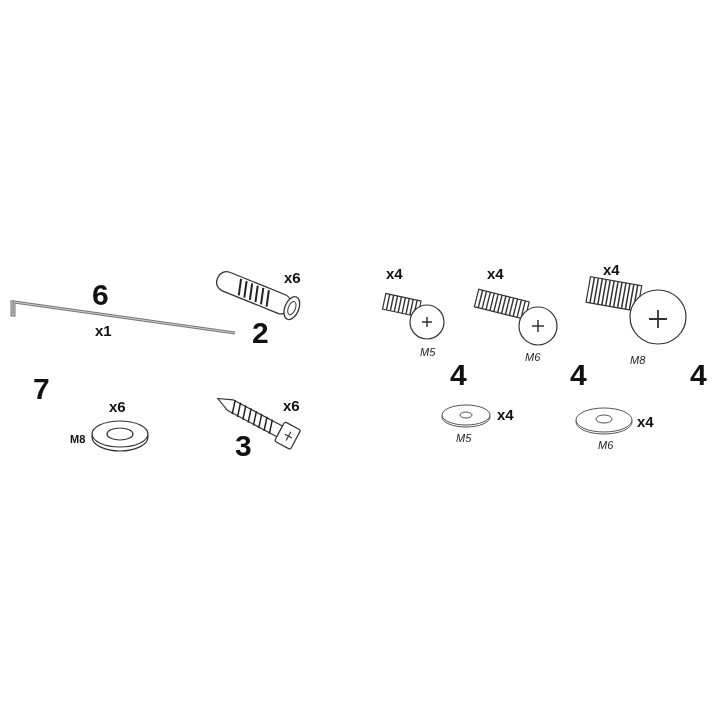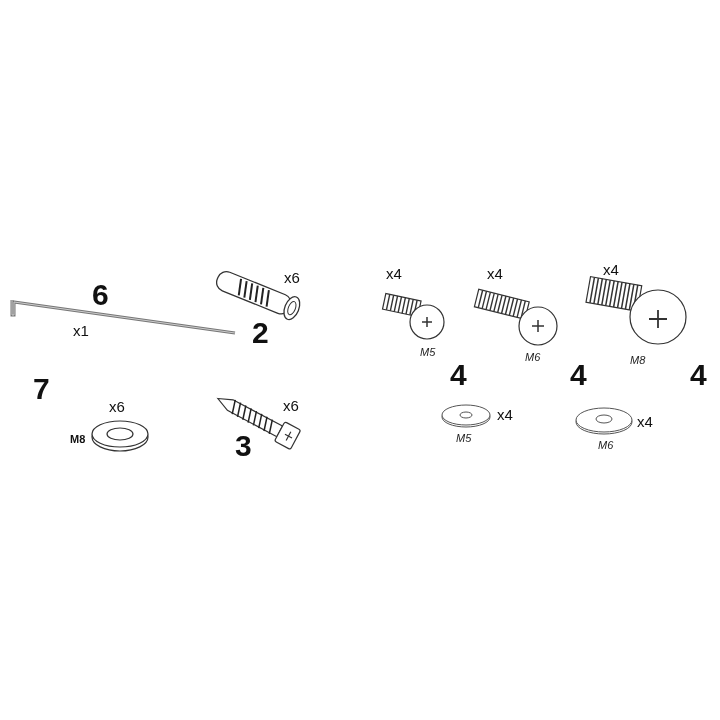"x6" .qty { font-weight: normal -> bold }
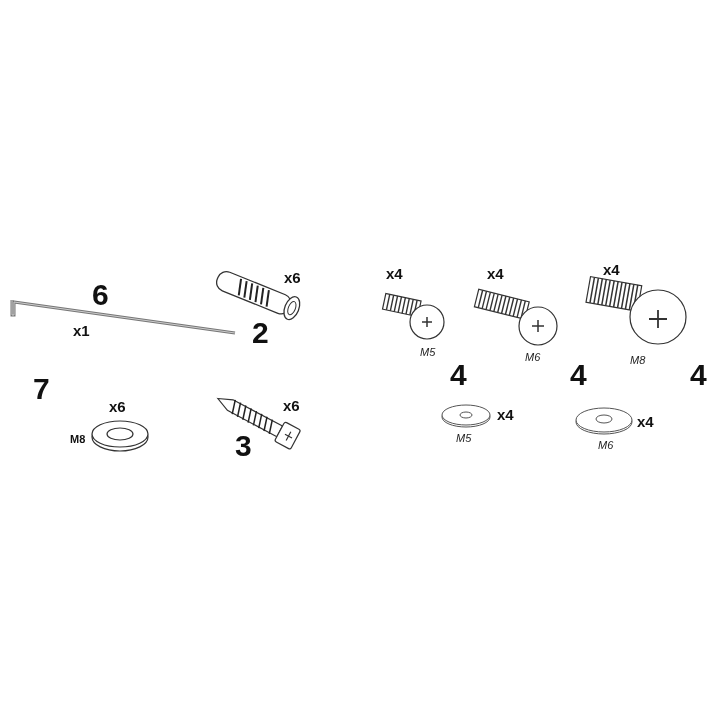"x1" div.lbl { left: 73px -> 95px }
